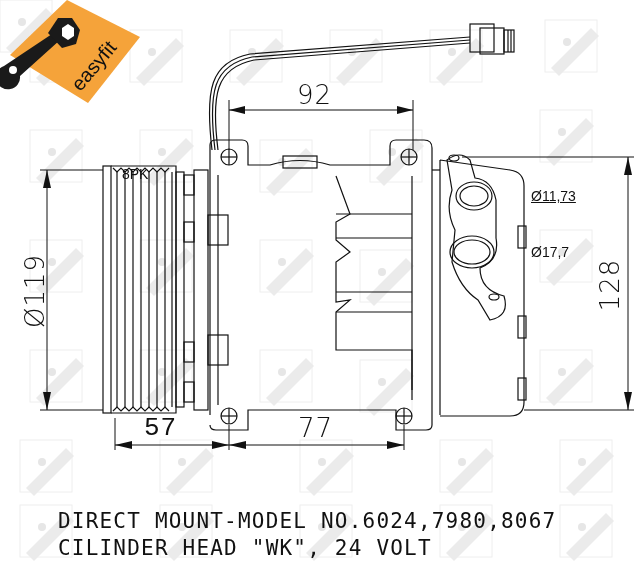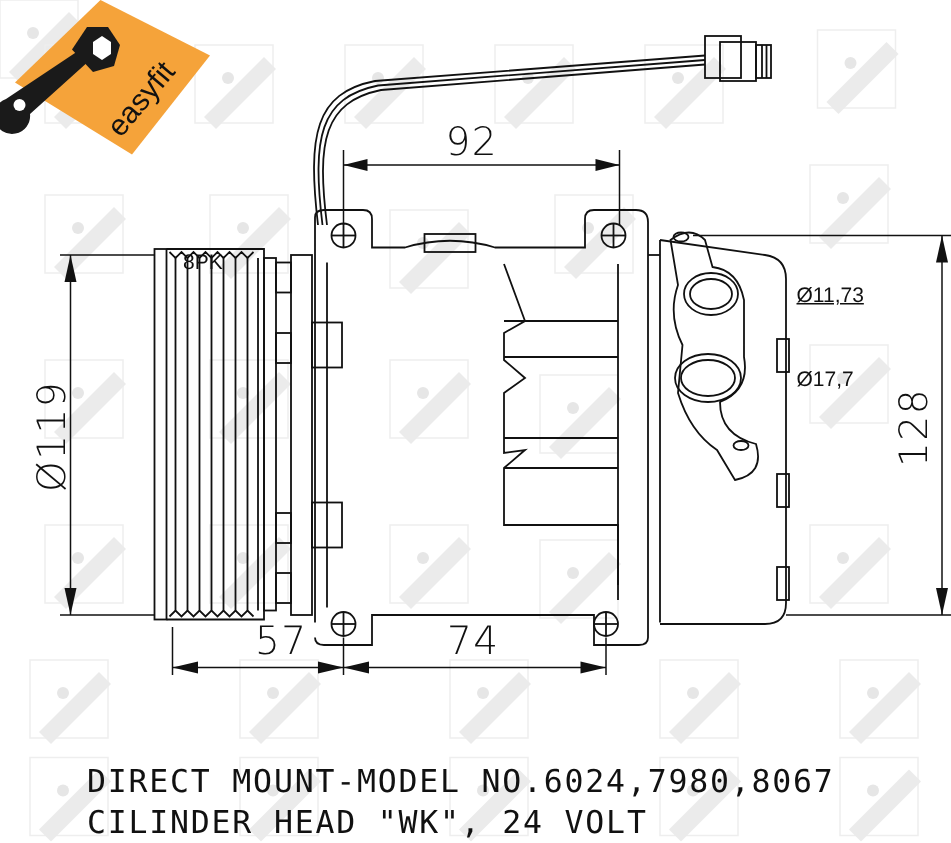"57" div.lbl { font-family: none -> Liberation Mono, monospace; left: 170px -> 144px }
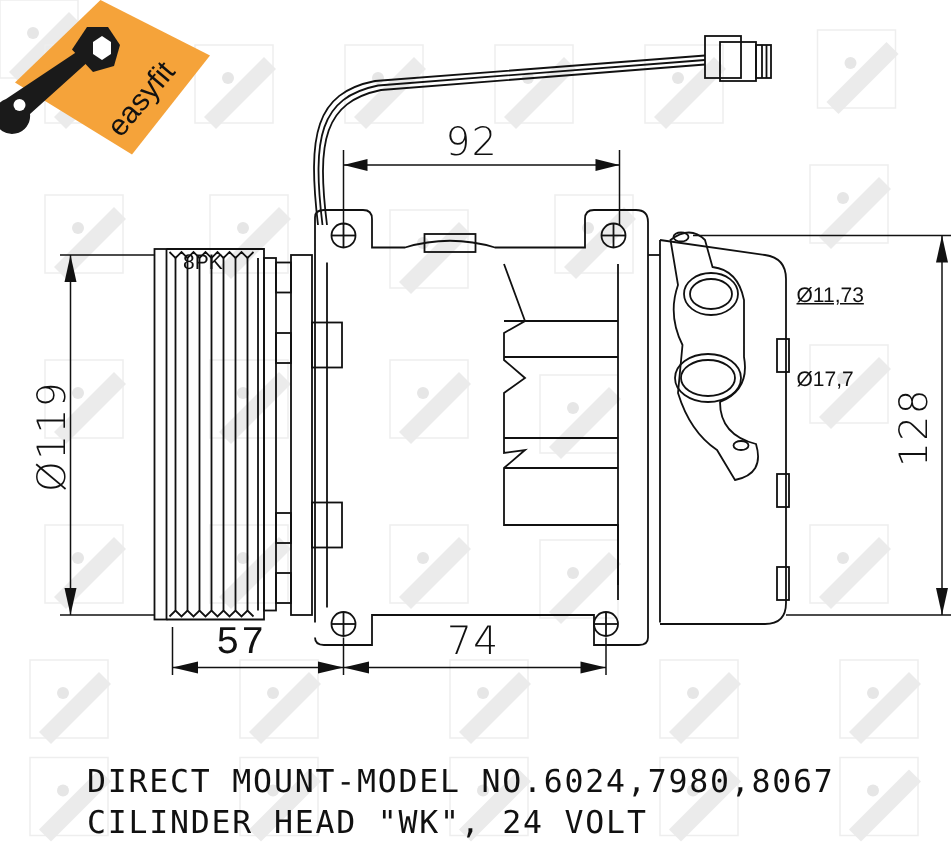"74" div.lbl { text: 74 -> 77 }
